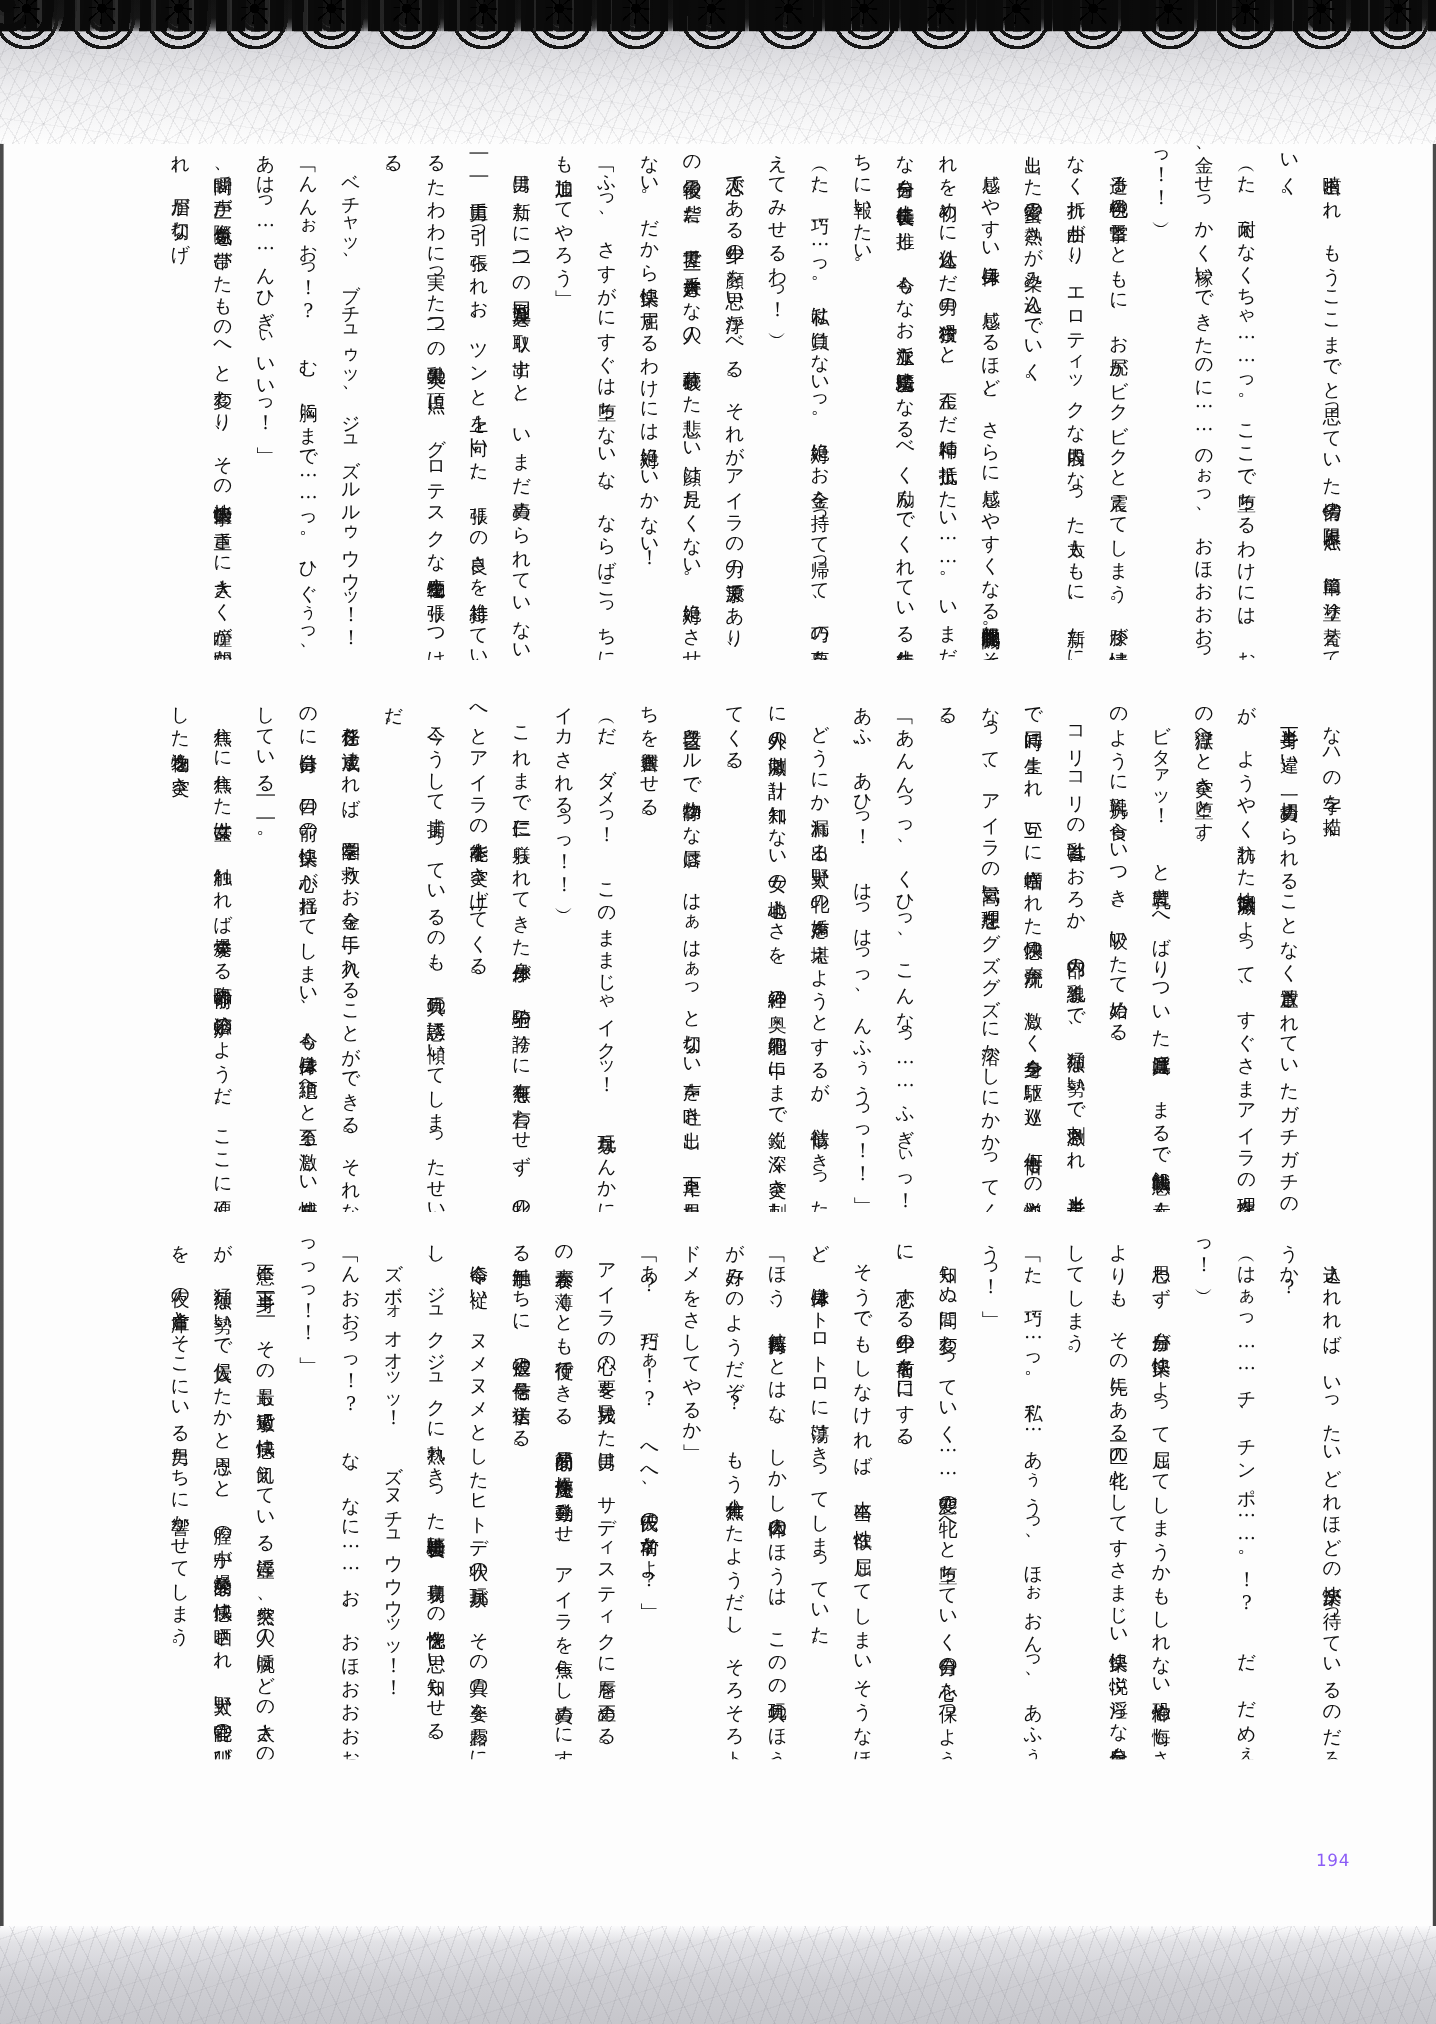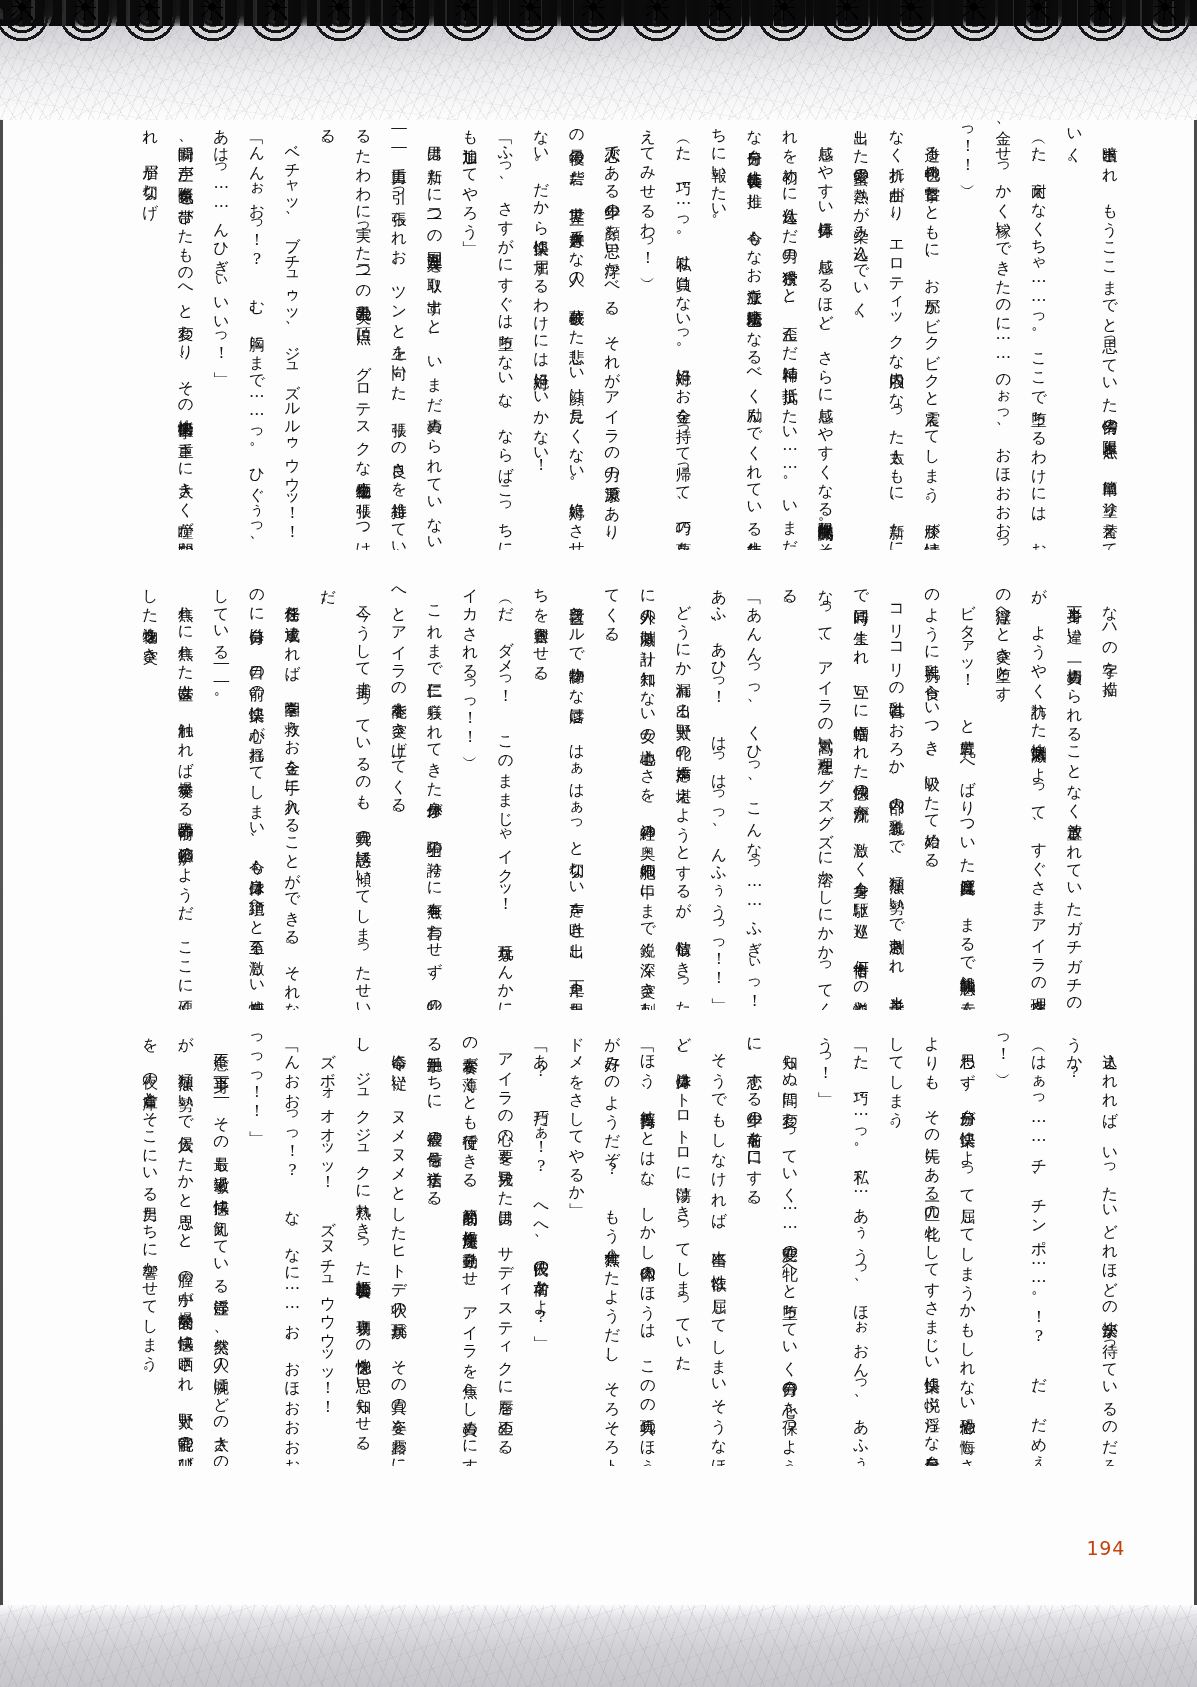"194" .page-number { color: #c2410c -> #8b5cf6; font-size: 19px -> 14px }
